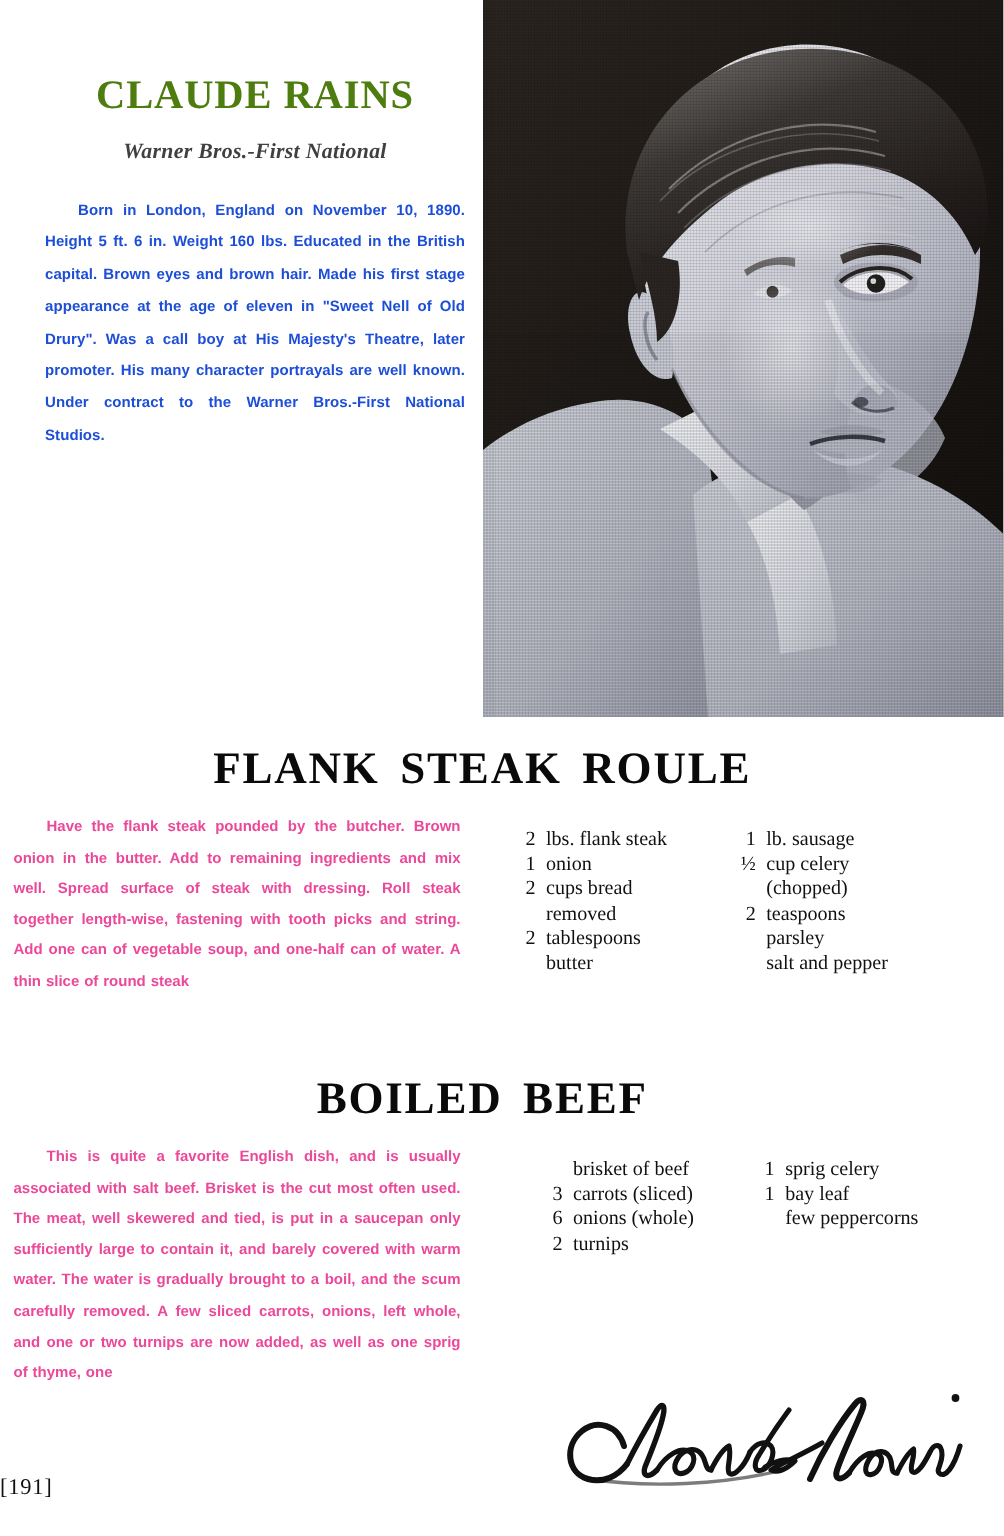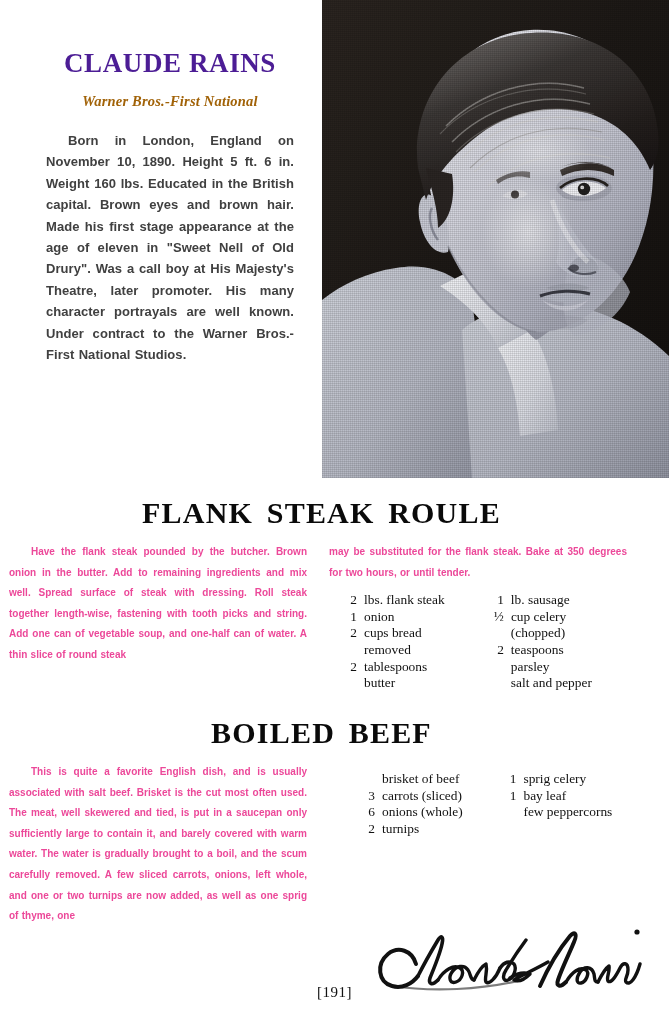"CLAUDE RAINS" .star-name { color: #4c1d95 -> #4d7c0f }
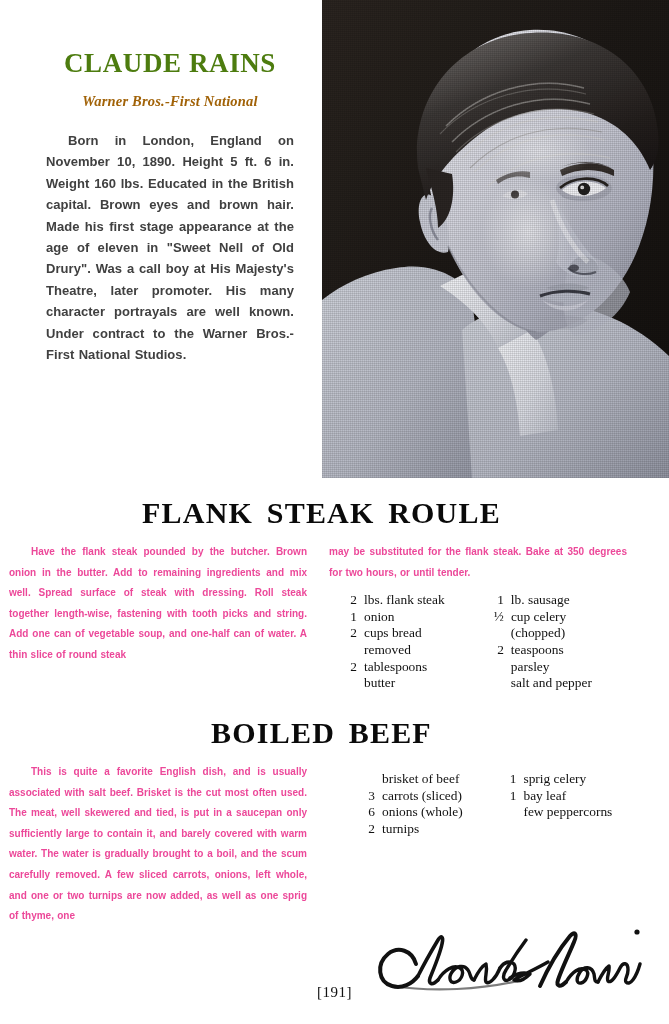"Warner Bros.-First National" .studio { color: #a16207 -> #404040 }
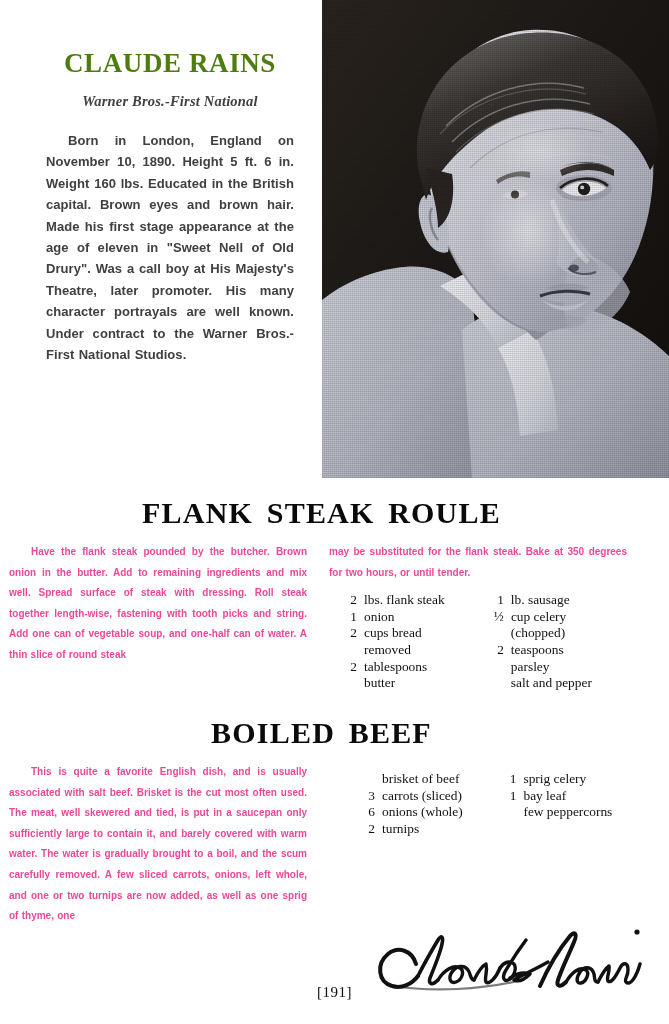"Born in London, England on" .bio-text { color: #404040 -> #1d4ed8; font-size: 13px -> 10px; margin: 16px -> 0 }
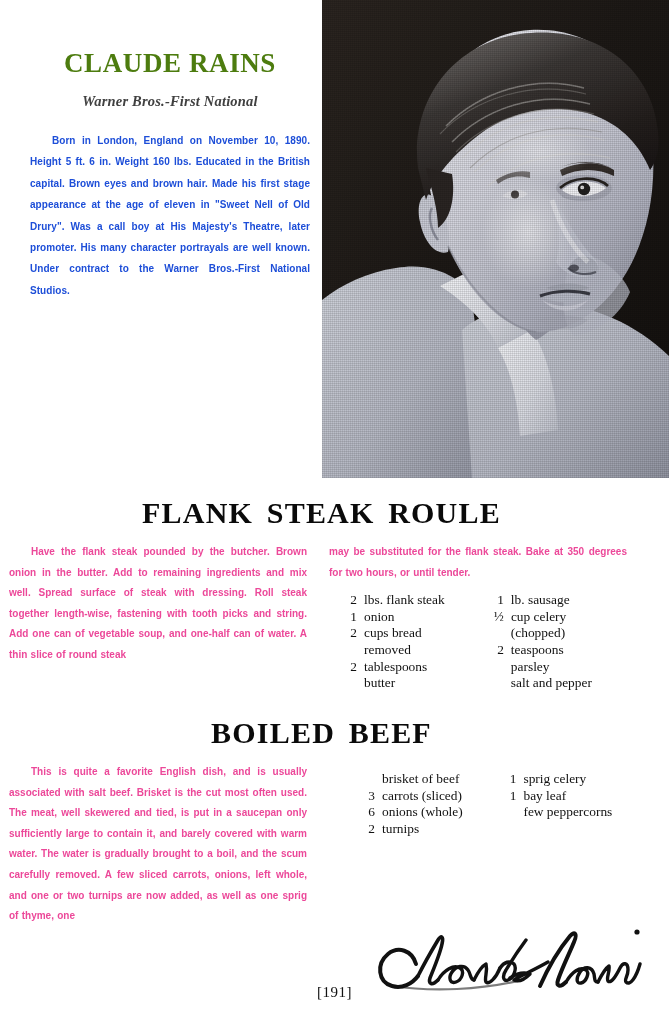"may be substituted for the" p.method { html: <p>may be substituted for the flank steak. Bake at 350 degrees for two hours, or until tender.</p> -> none }
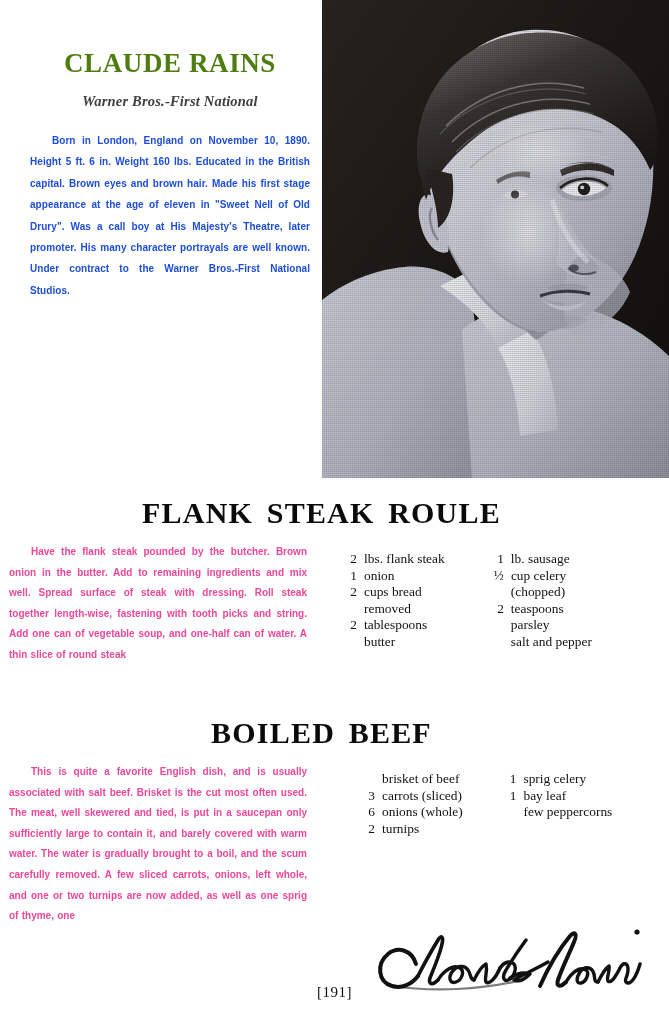"[191]" .page-number { text-align: center -> left }
